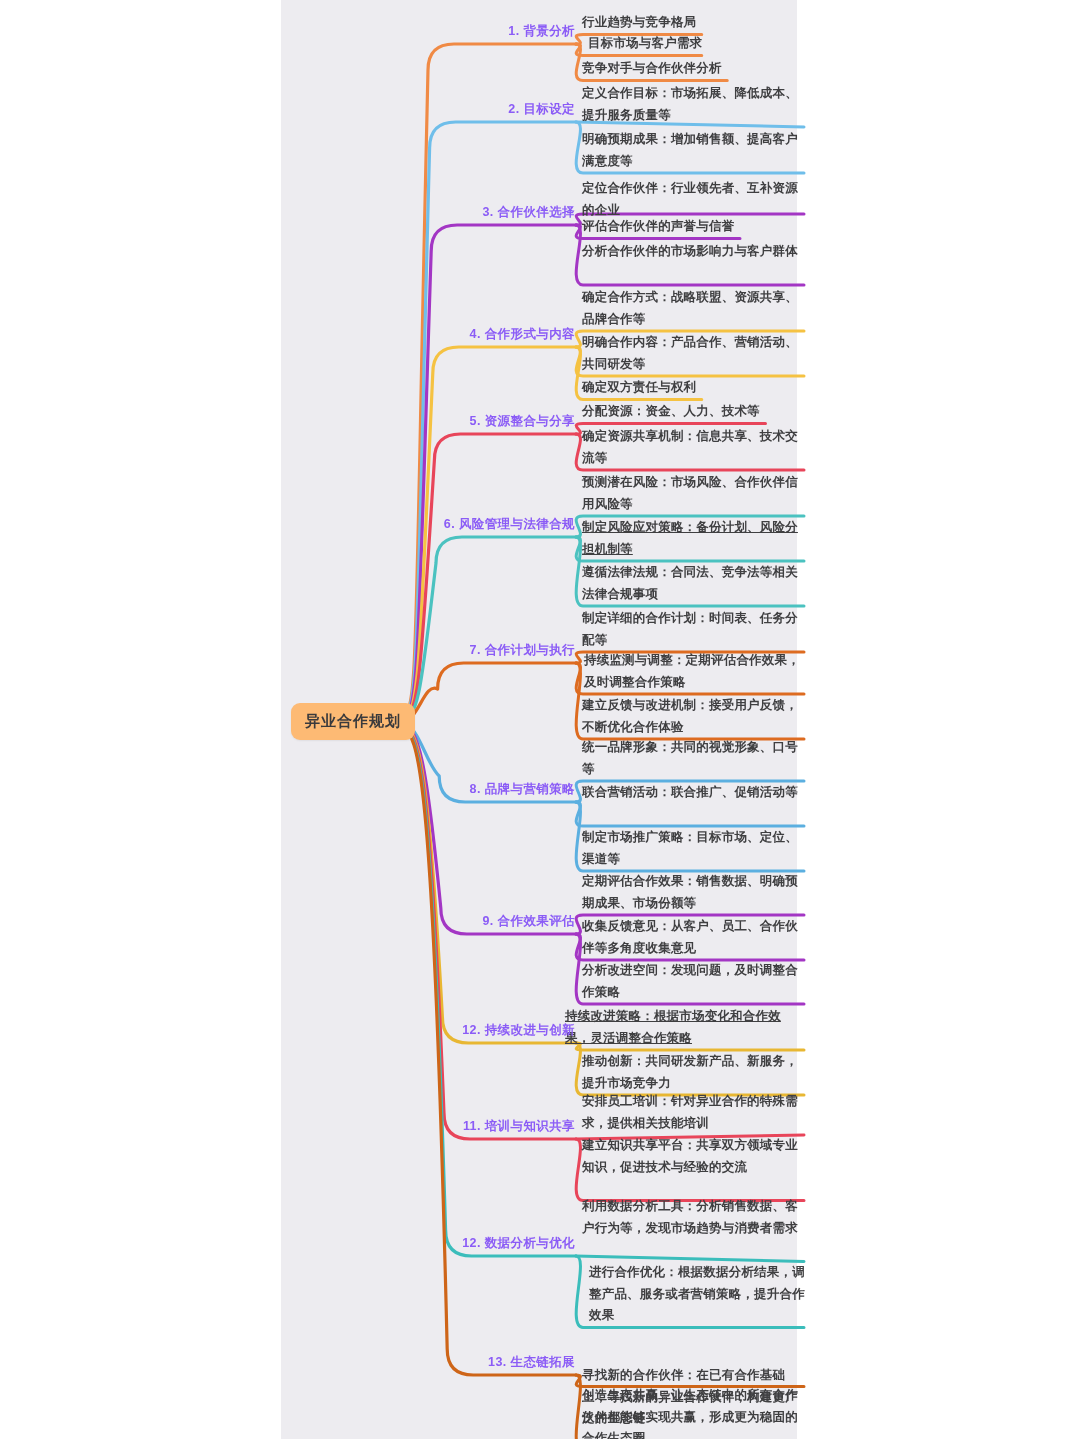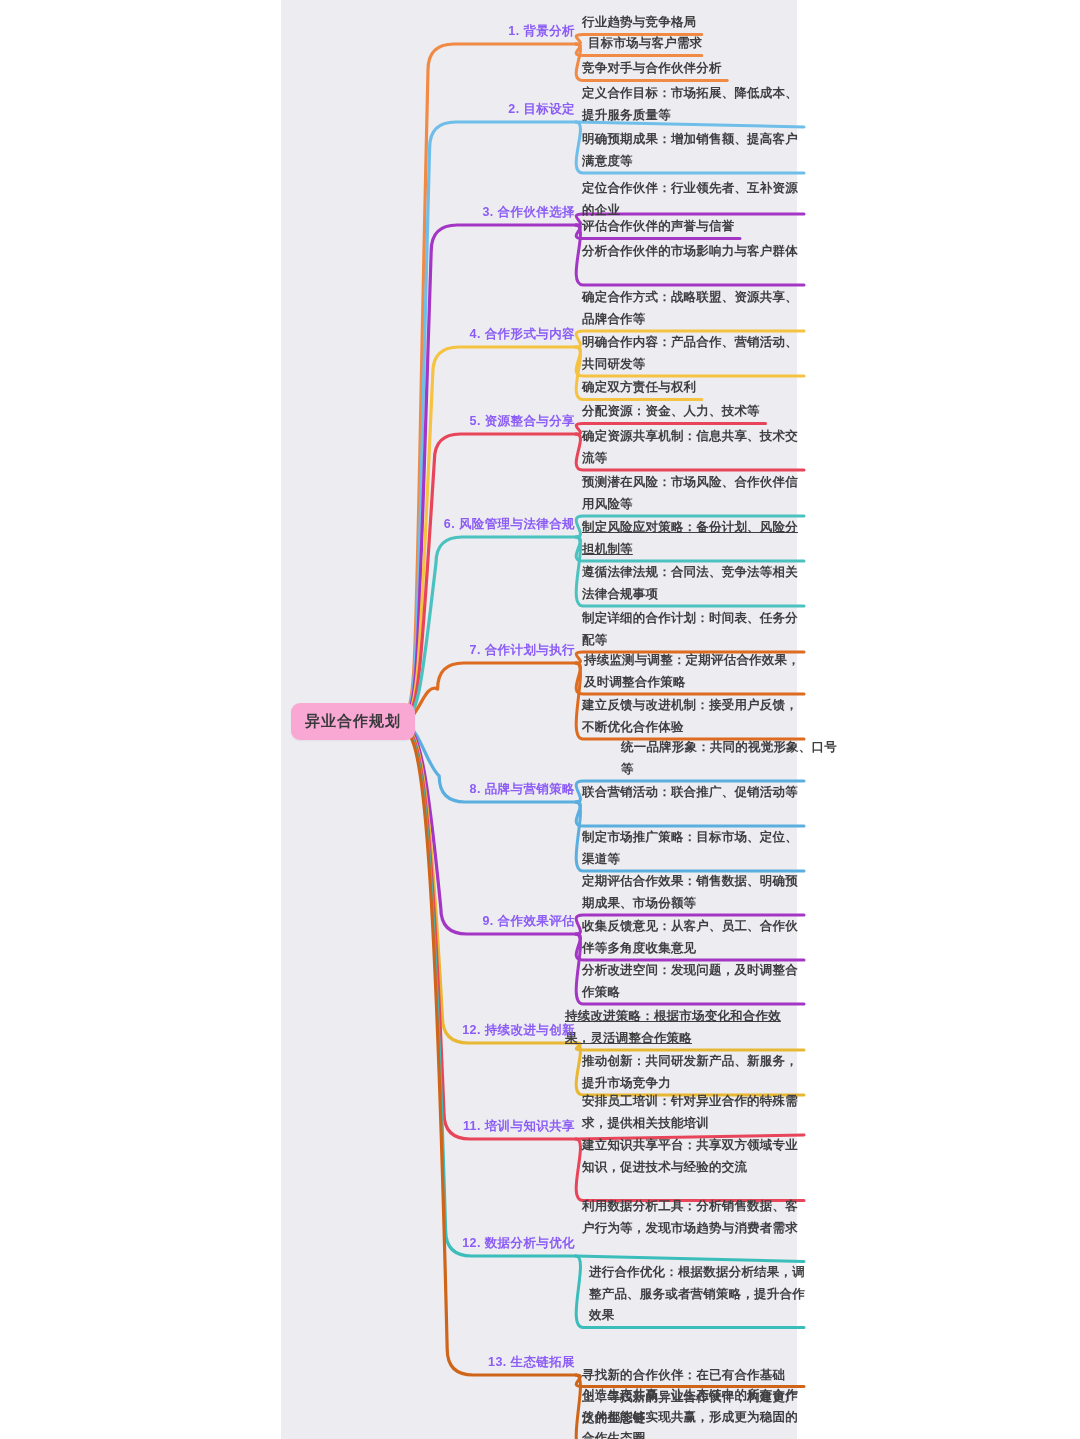"异业合作规划" .root-node { background: #f9a8d4 -> #fdba74 }
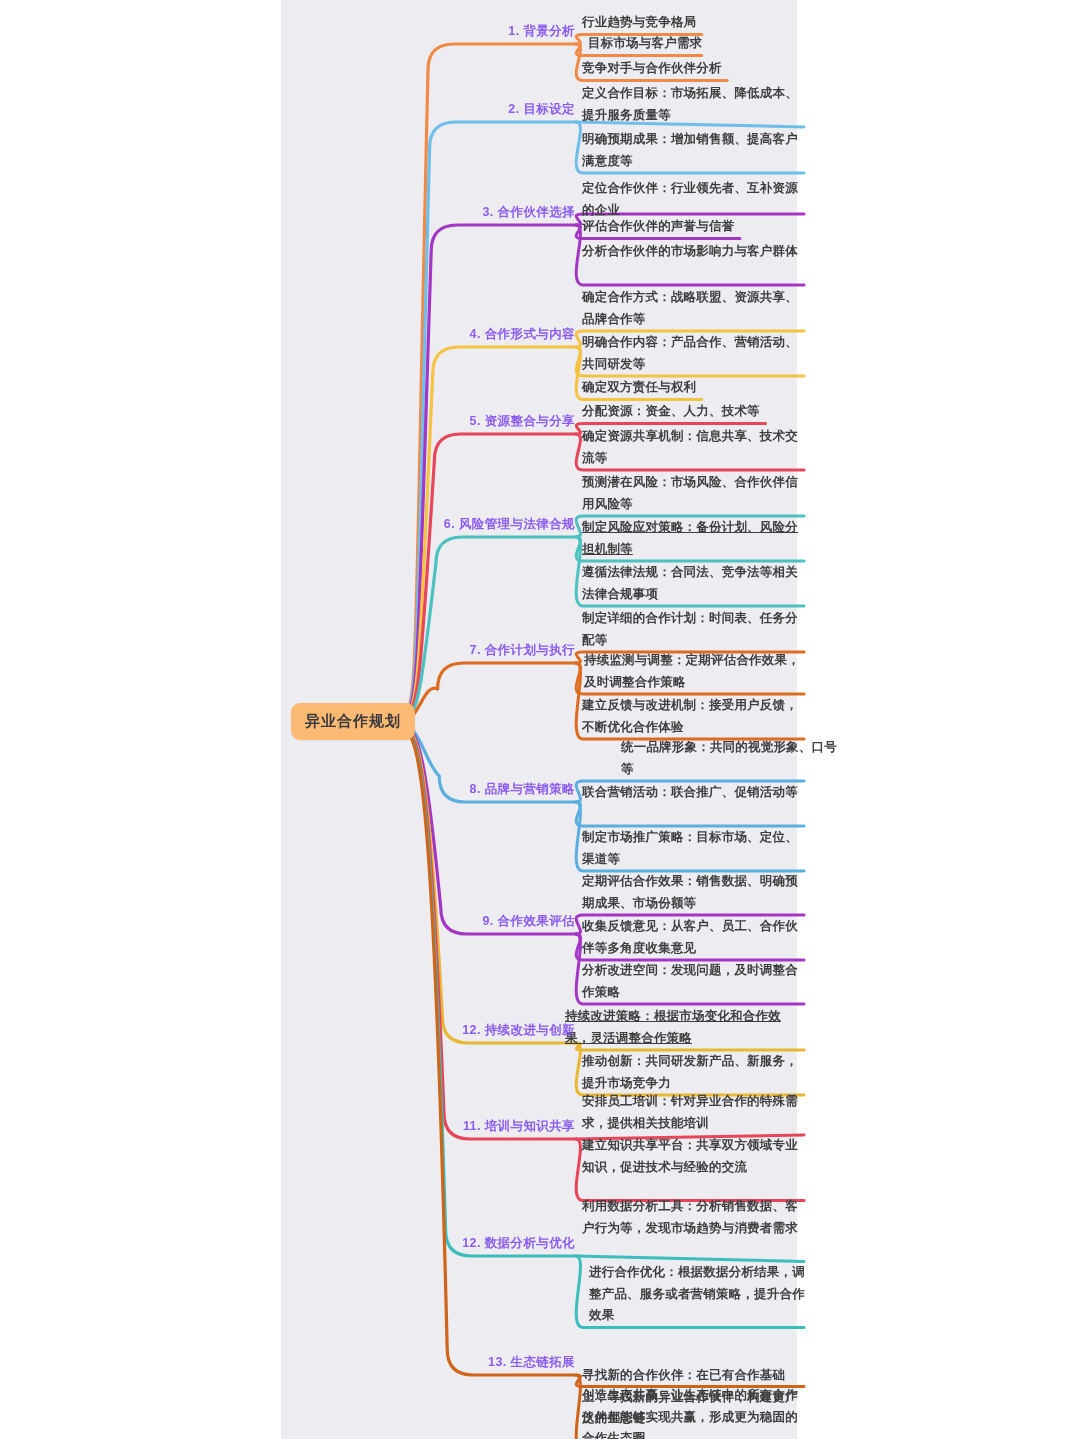"统一品牌形象：共同的视觉形象、口号等" div.sub-item { margin-left: 39px -> none }
